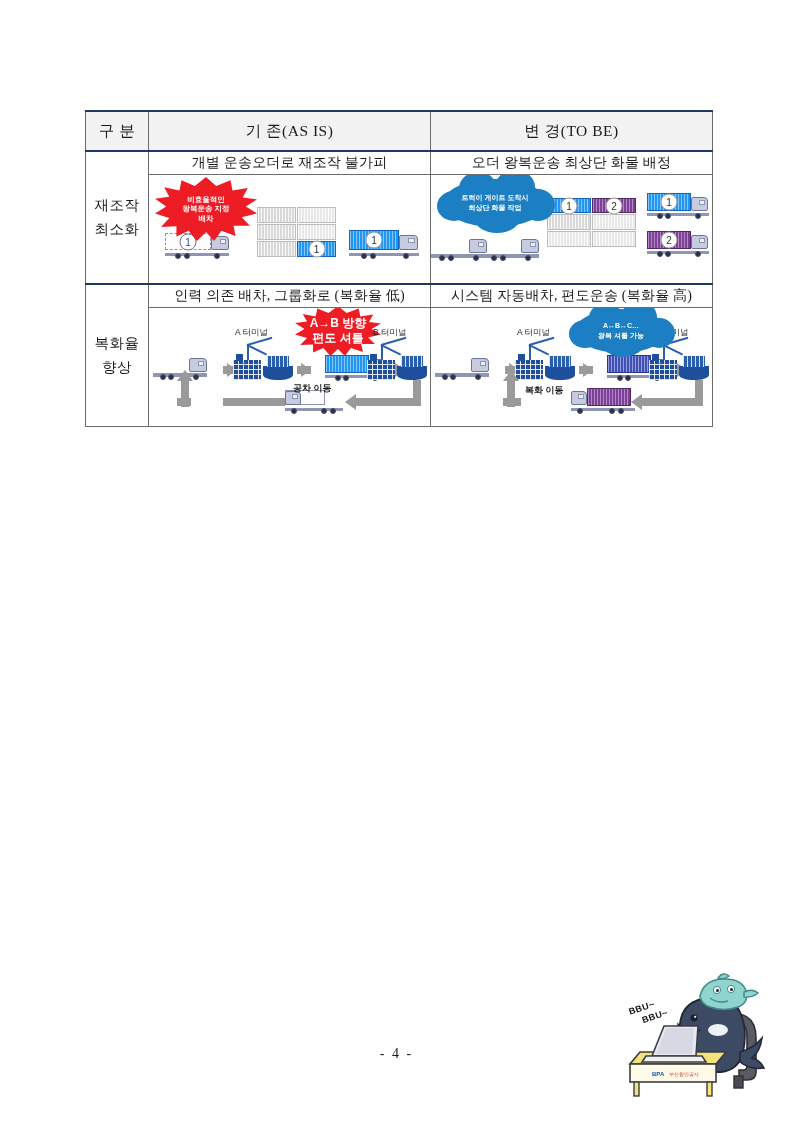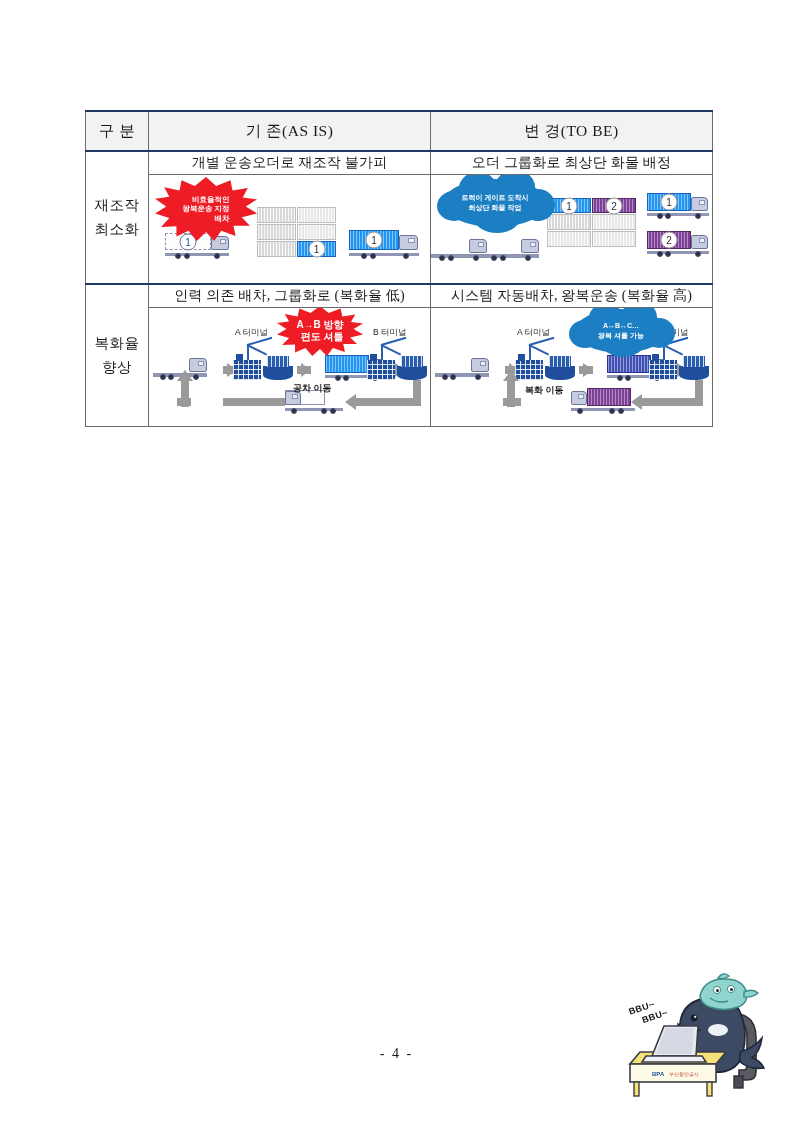"오더 그룹화로 최상단 화물 배정" td.caption-cell { text: 그룹화로 -> 왕복운송 }
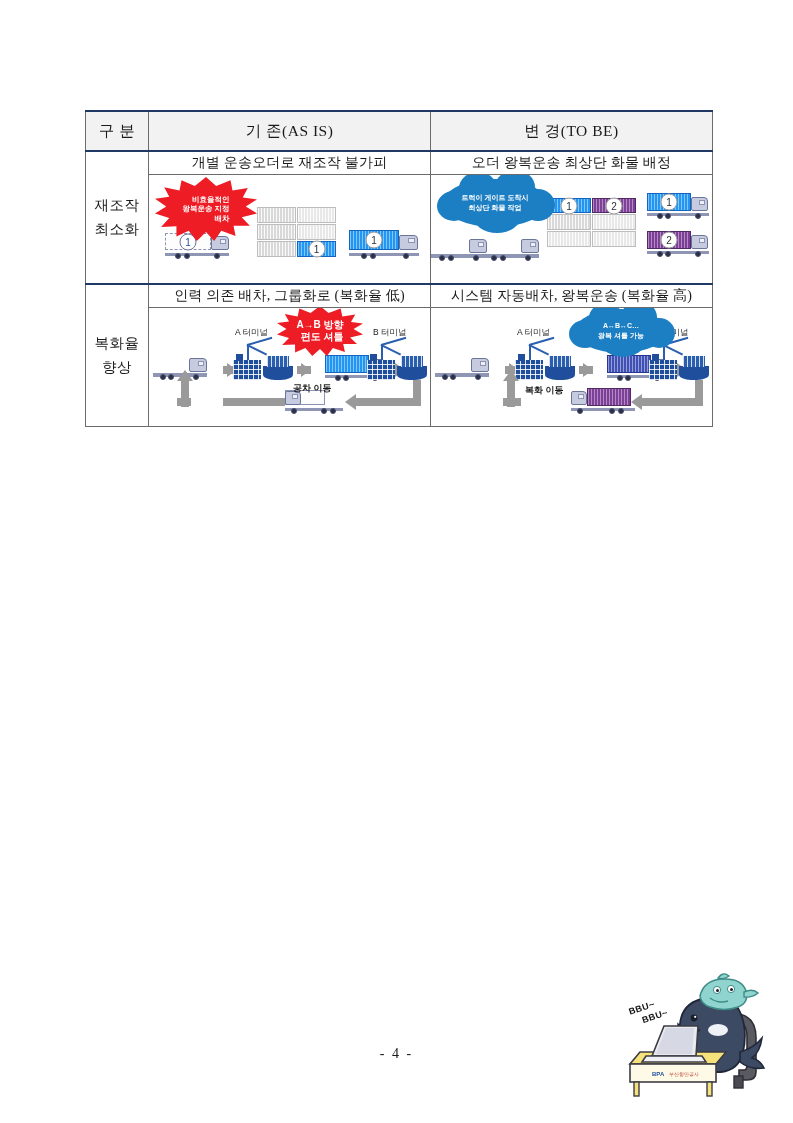"비효율적인" .burst .txt { text-align: right -> none }
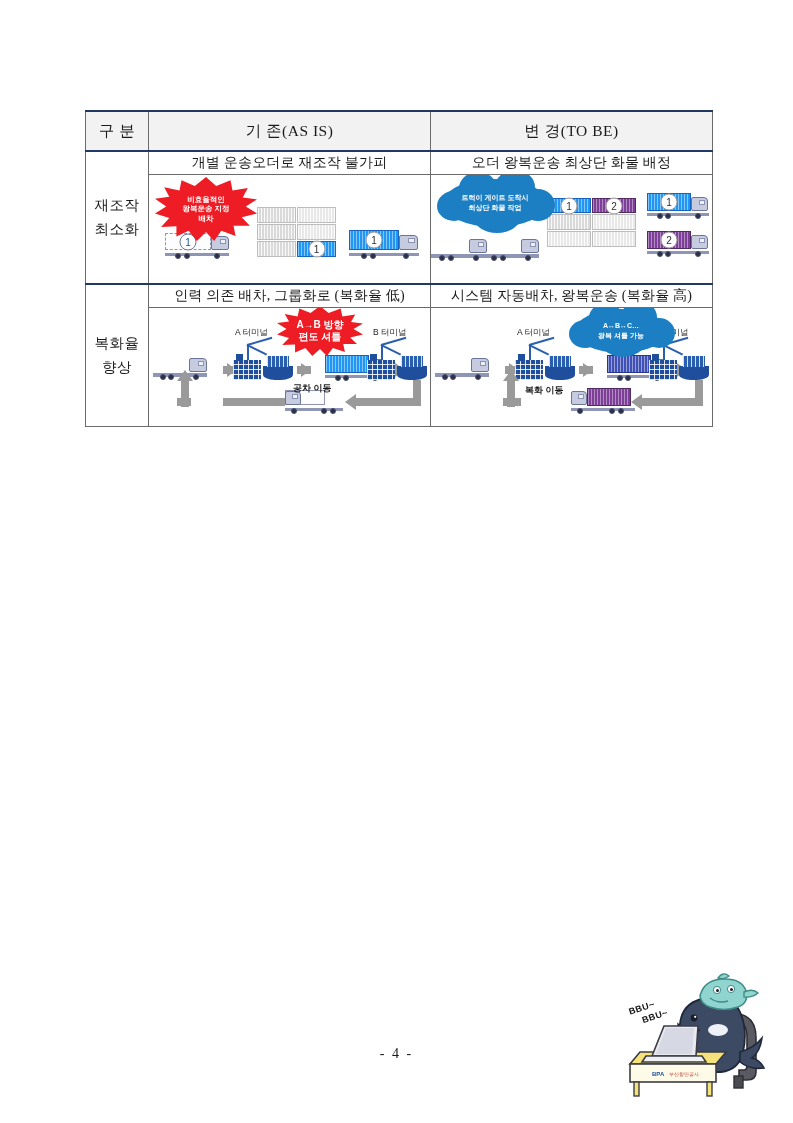"시스템 자동배차, 왕복운송 (복화율 高)" td.caption-cell { text: 왕복운송 -> 편도운송 }
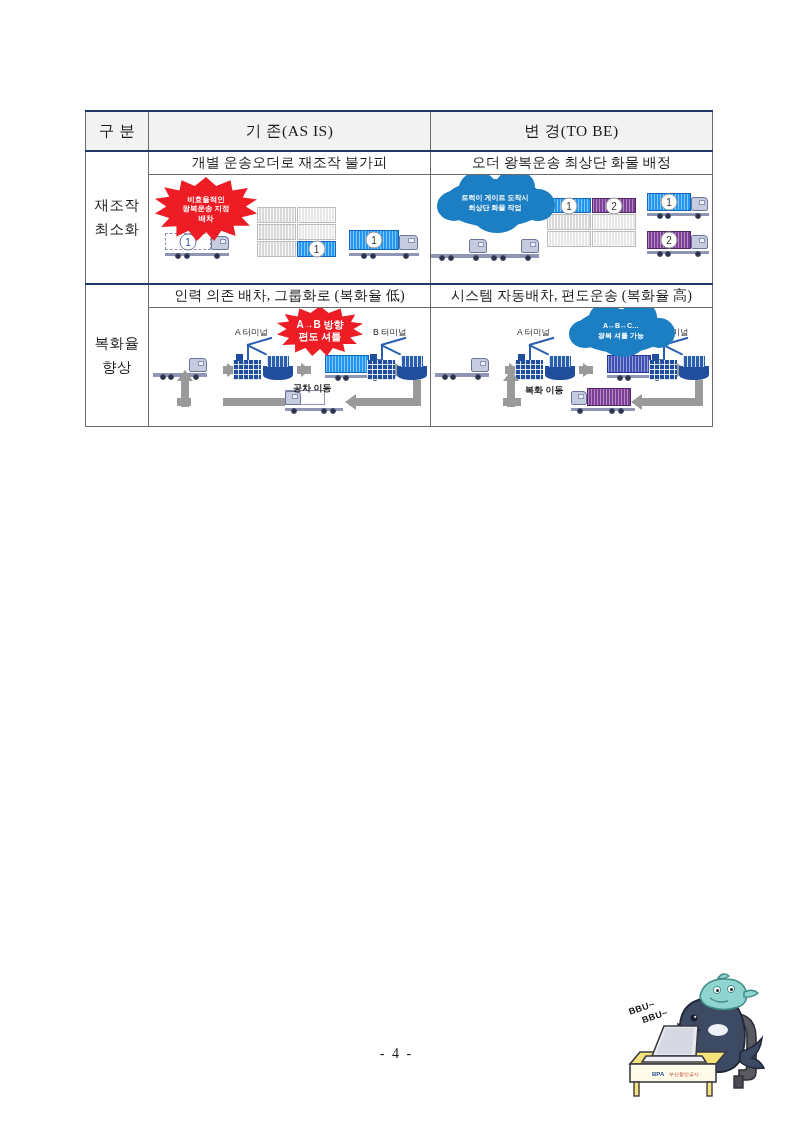"A→B 방향" div.burst { font-size: 10px -> 12px; left: 128px -> 146px }
